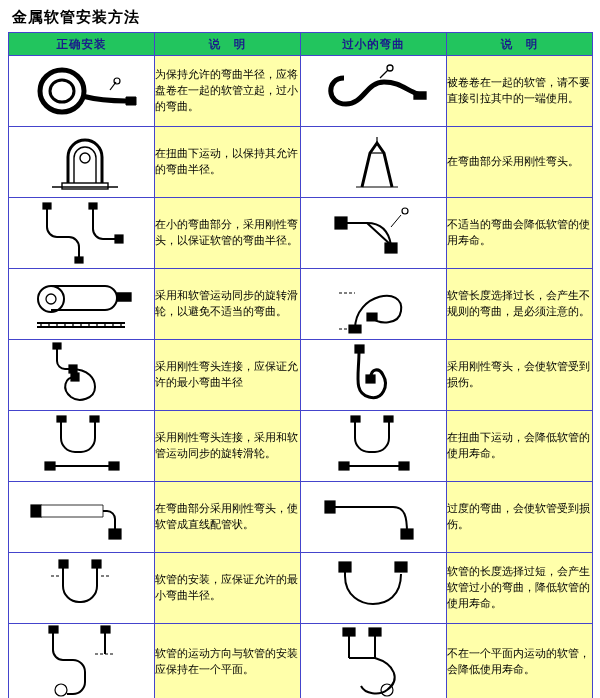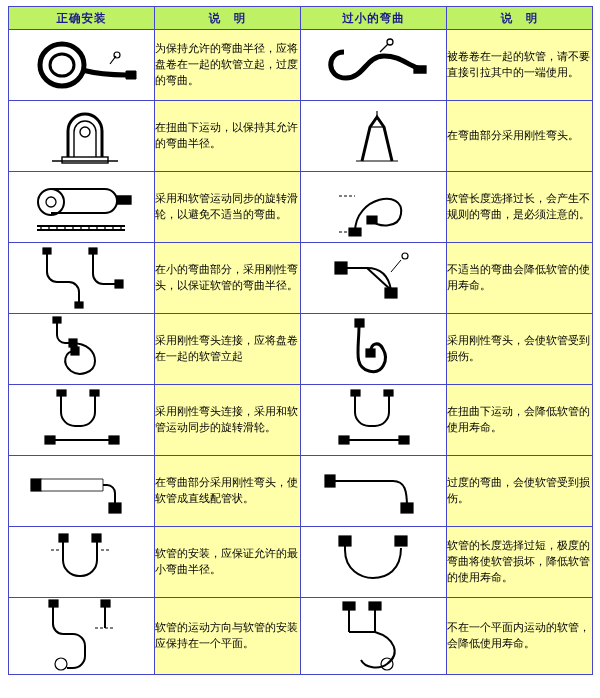"金属软管安装方法" div.doc-title { html: none -> <div>金属软管安装方法</div> }
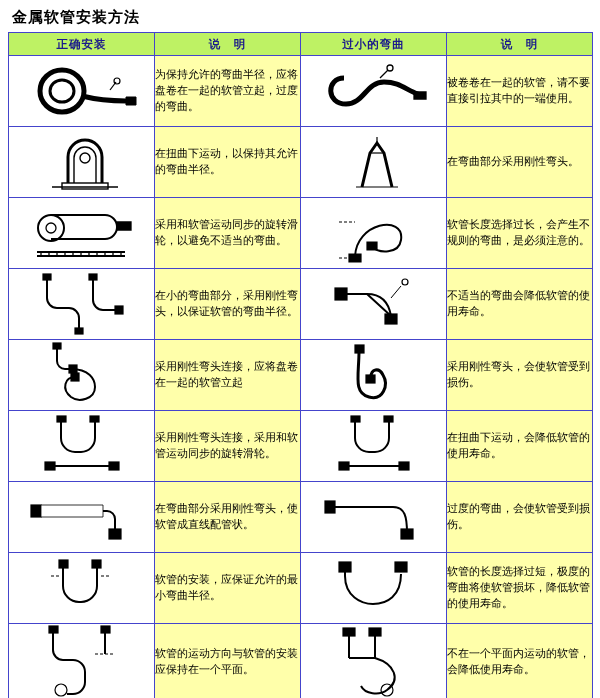"正确安装" thead th { background: #bef264 -> #22c55e }
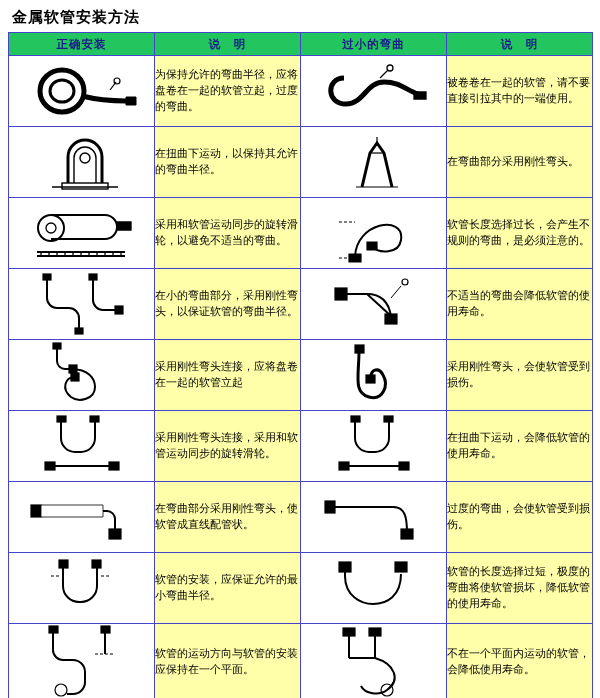"为保持允许的弯曲半径，应将盘卷在一起的软管立起，过度的弯曲。" td.txt-cell { text: 度 -> 小 }
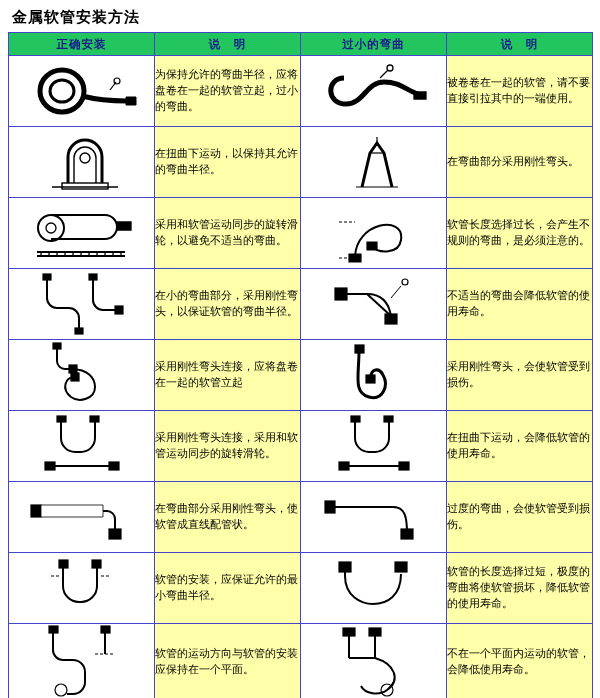"采用和软管运动同步的旋转滑轮，以避免不适当的弯曲。" tr { order: before "在小的弯曲部分，采用刚性弯头，以保证软管的弯曲半径。" -> after "在小的弯曲部分，采用刚性弯头，以保证软管的弯曲半径。" }
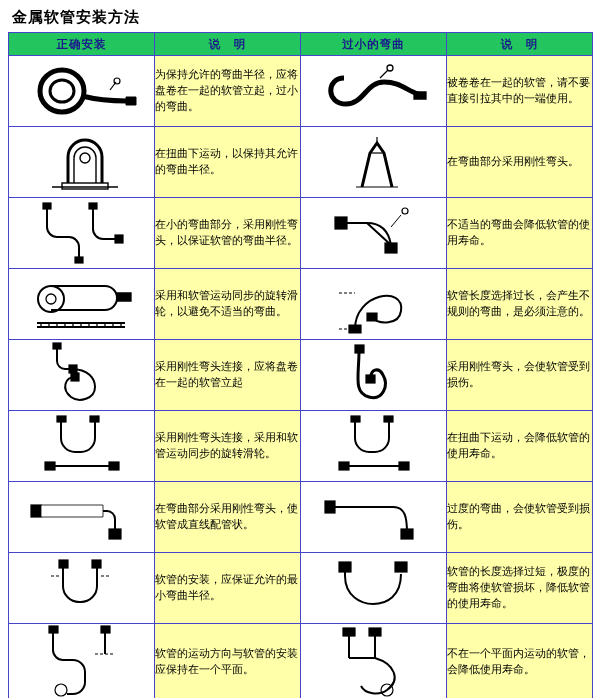"采用刚性弯头连接，应将盘卷在一起的软管立起" td.txt-cell { text: 将盘卷在一起的软管立起 -> 保证允许的最小弯曲半径 }
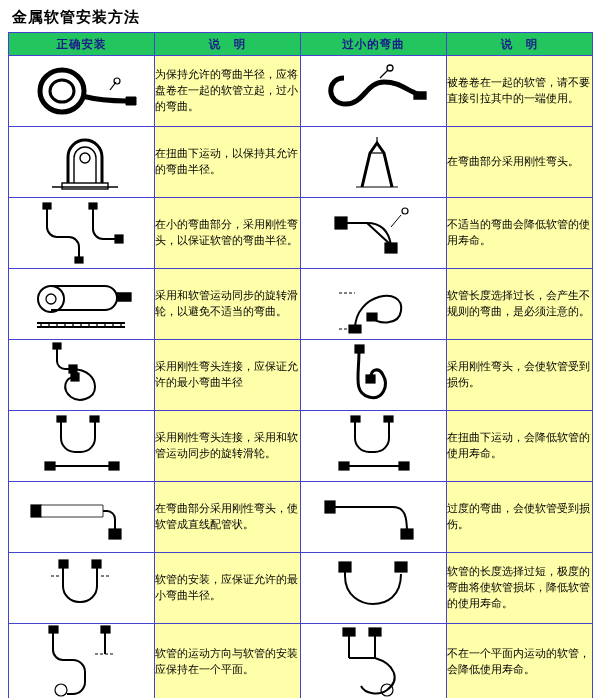"软管的长度选择过短，极度的弯曲将使软管损坏，降低软管的使用寿命。" td.txt-cell { text: 极度的弯曲将使软管损坏 -> 会产生软管过小的弯曲 }
